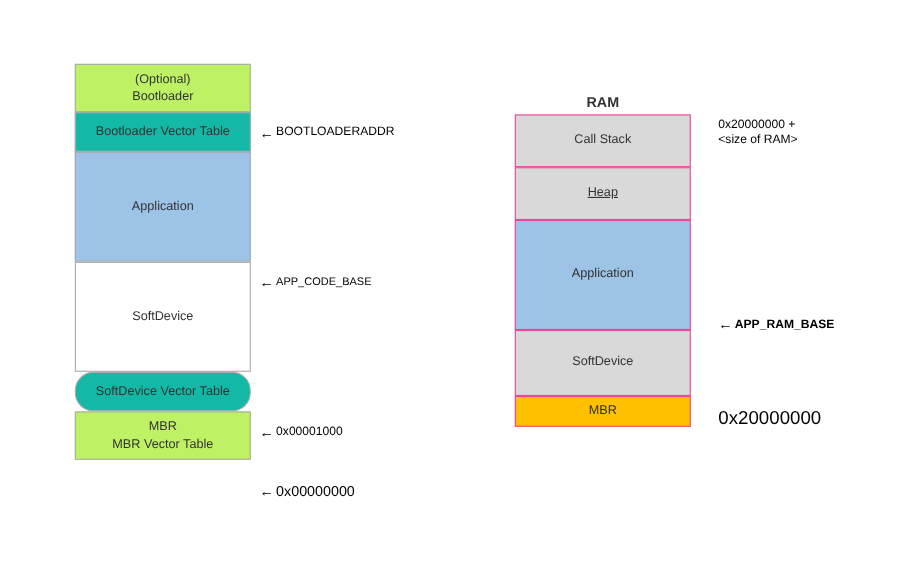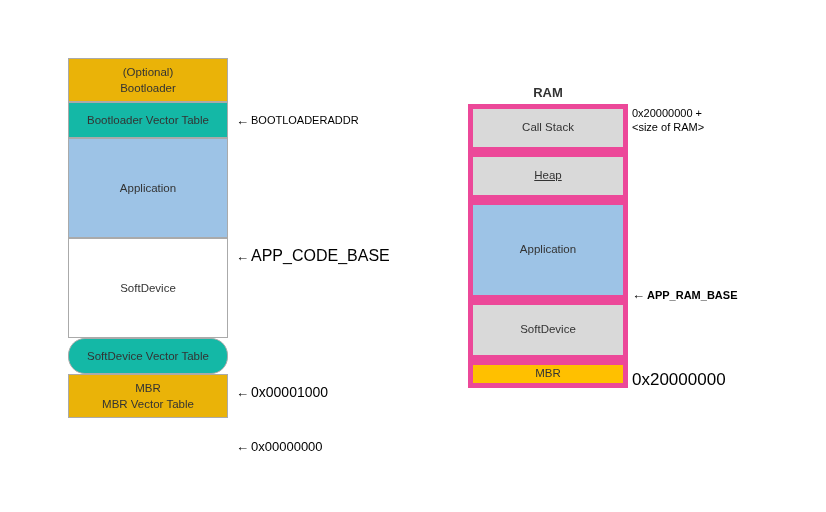"(Optional)" .flash-block.gray-light { background: #eab308 -> #bef264 }
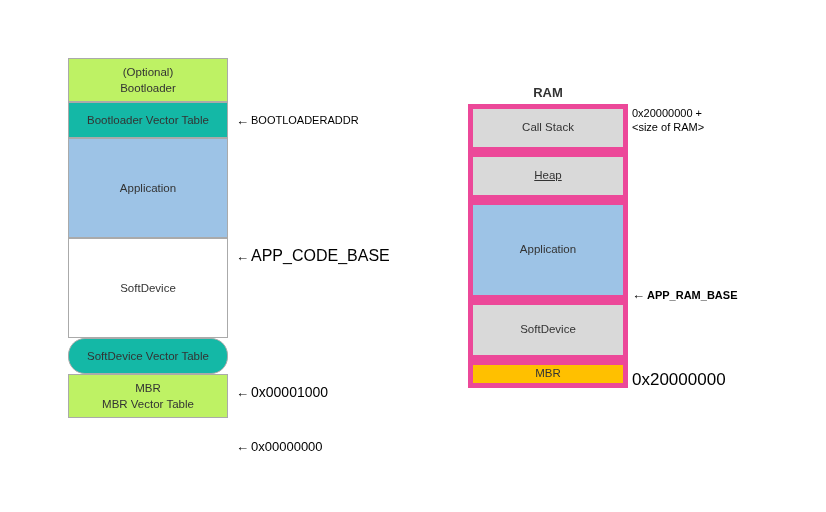"0x20000000 +" div { padding-left: 4px -> 25px }
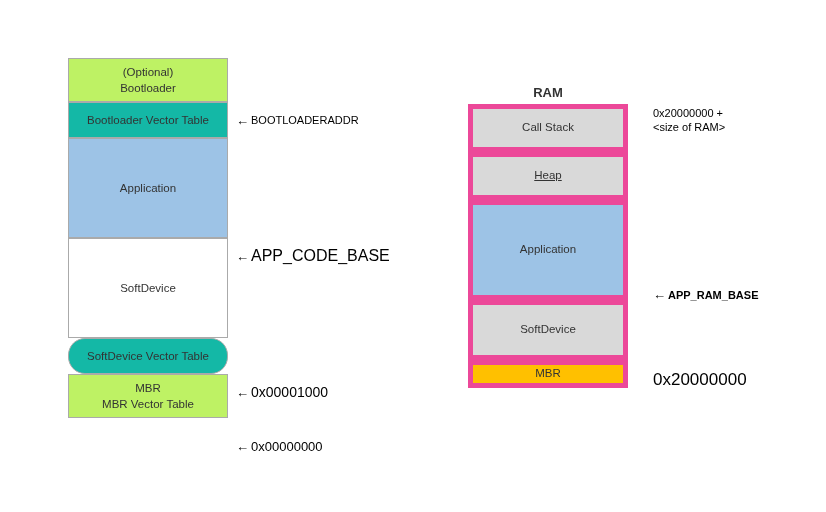"Call Stack" .ram-block { border: 5px solid #ec4899 -> 1px solid #ec4899 }
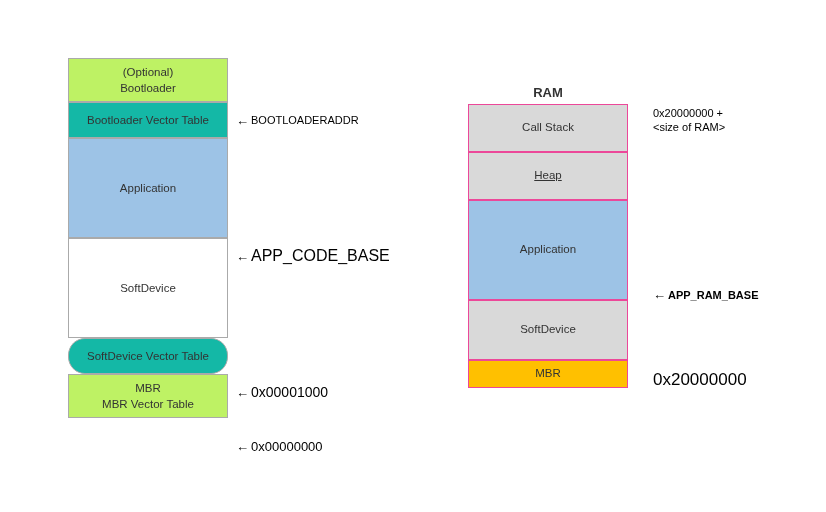"APP_CODE_BASE" span { font-size: 16px -> 10px }
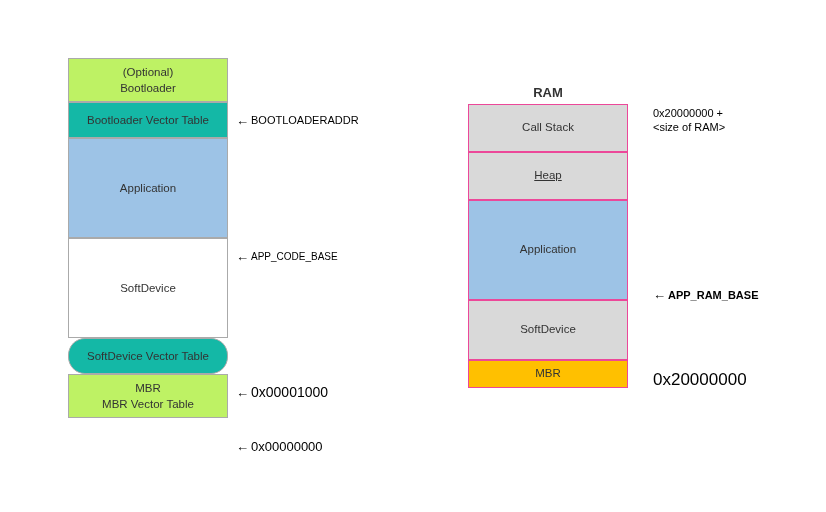"0x00001000" span { font-size: 14px -> 11px }
